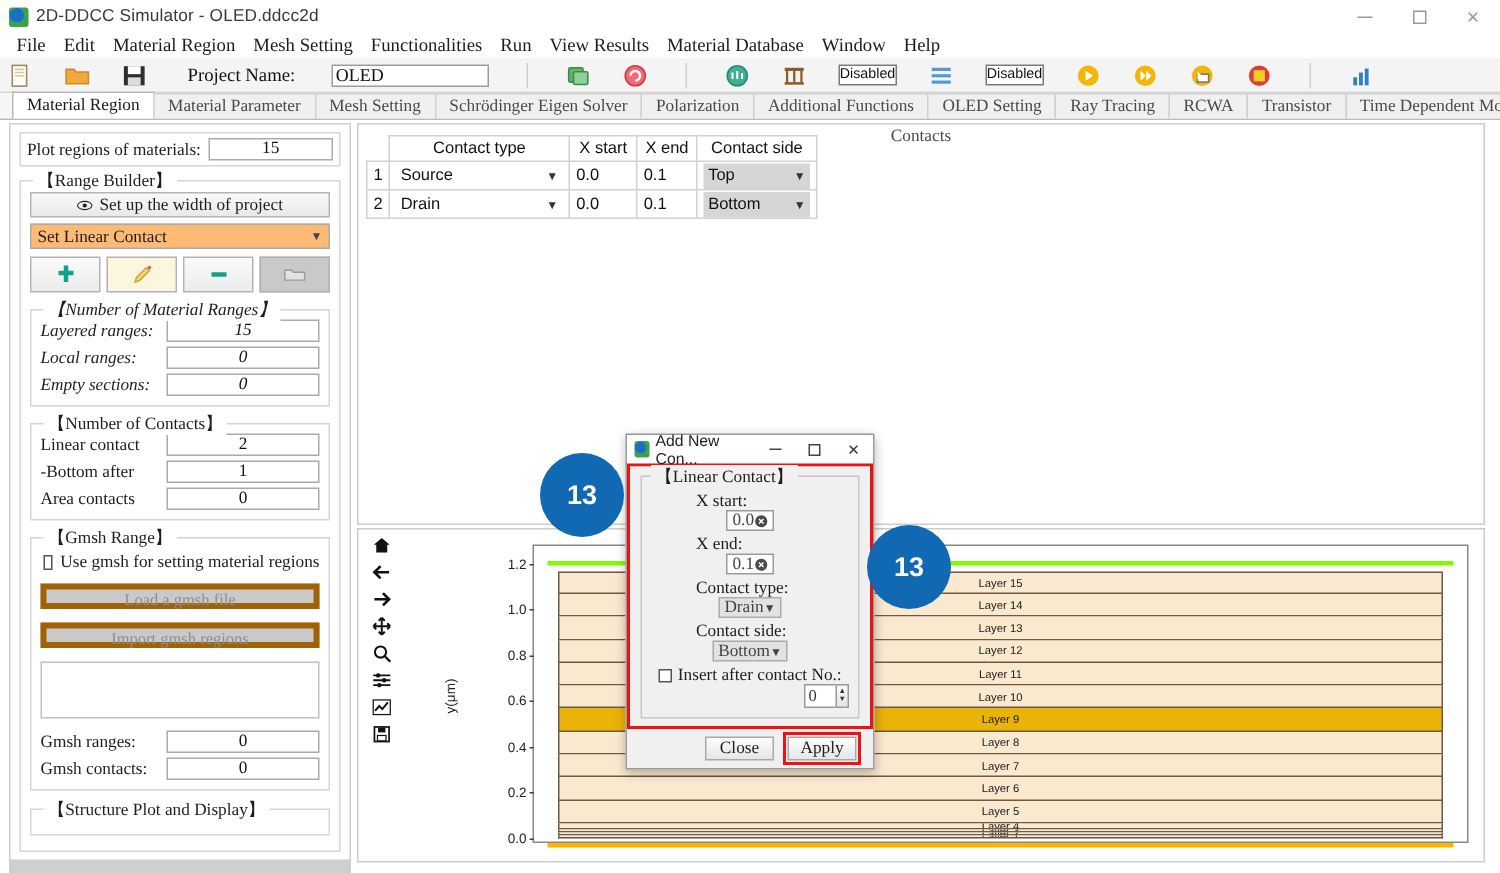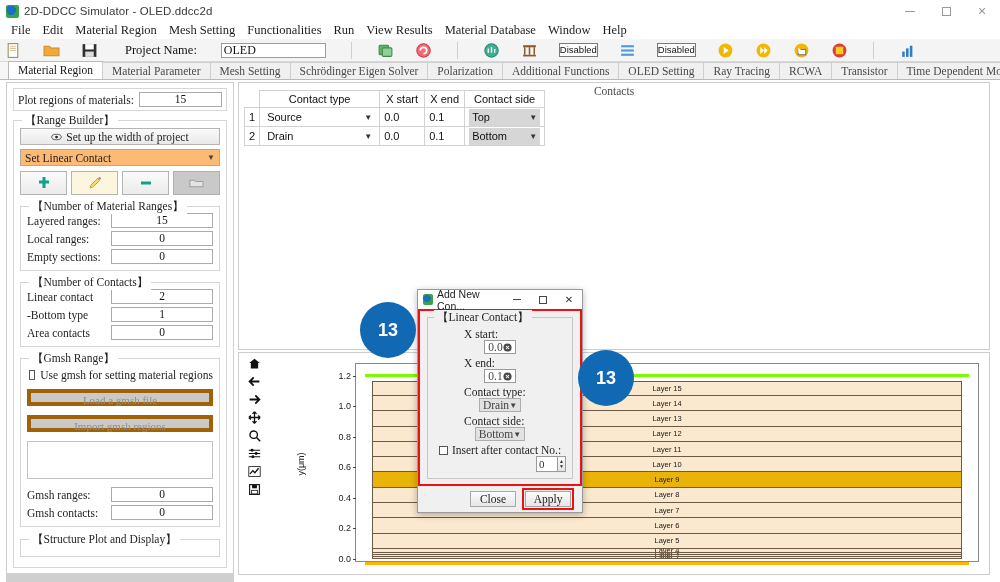"【Number of Material Ranges】" div.group { font-style: none -> italic }
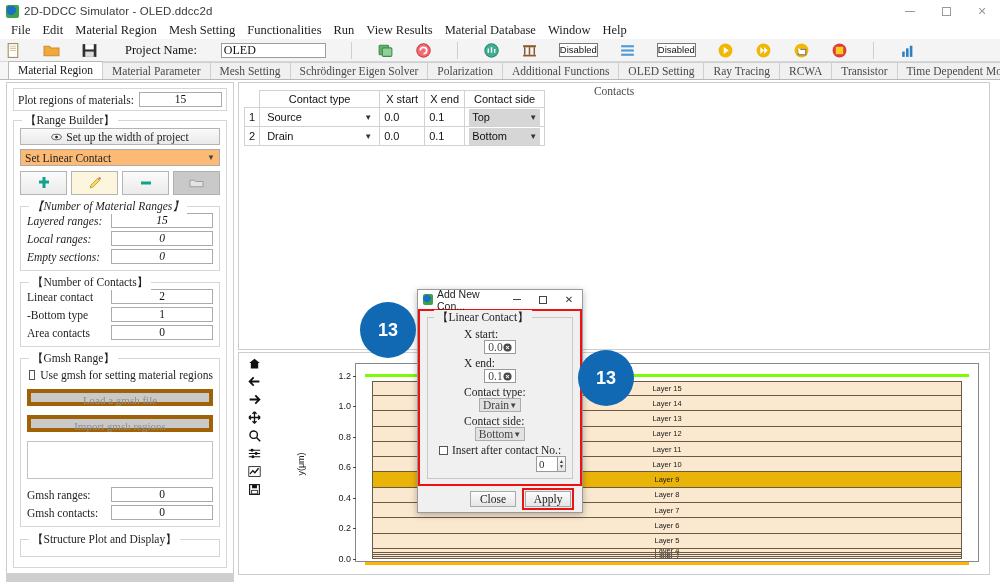"-Bottom type" span.lbl { text: type -> after }
